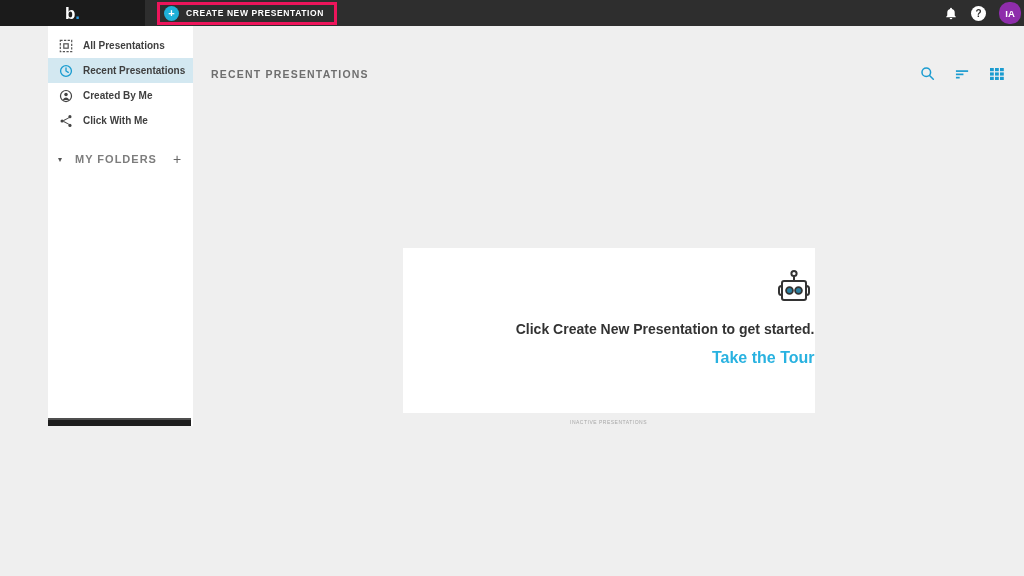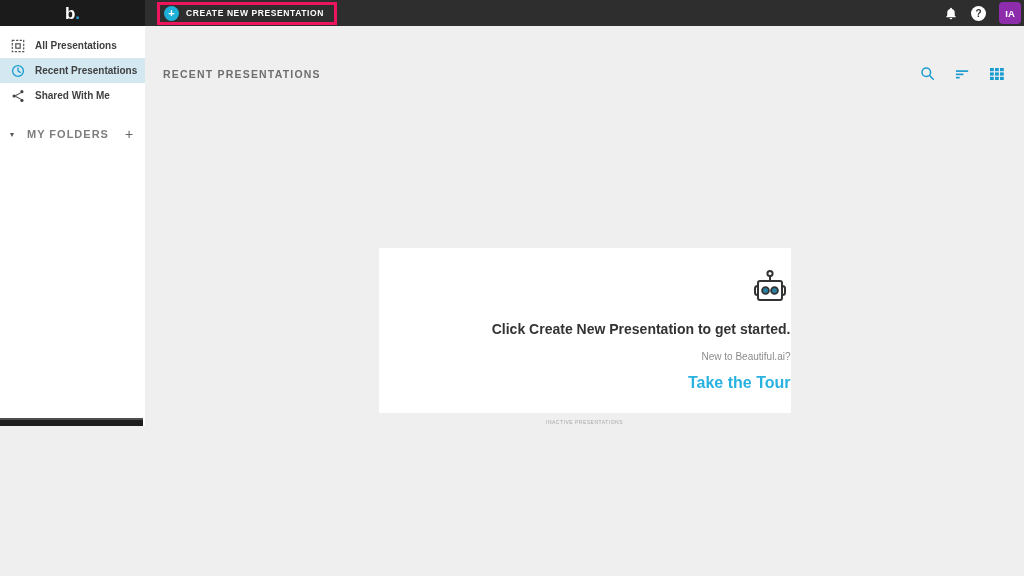"IA" .avatar { border-radius: 4px -> 10px }
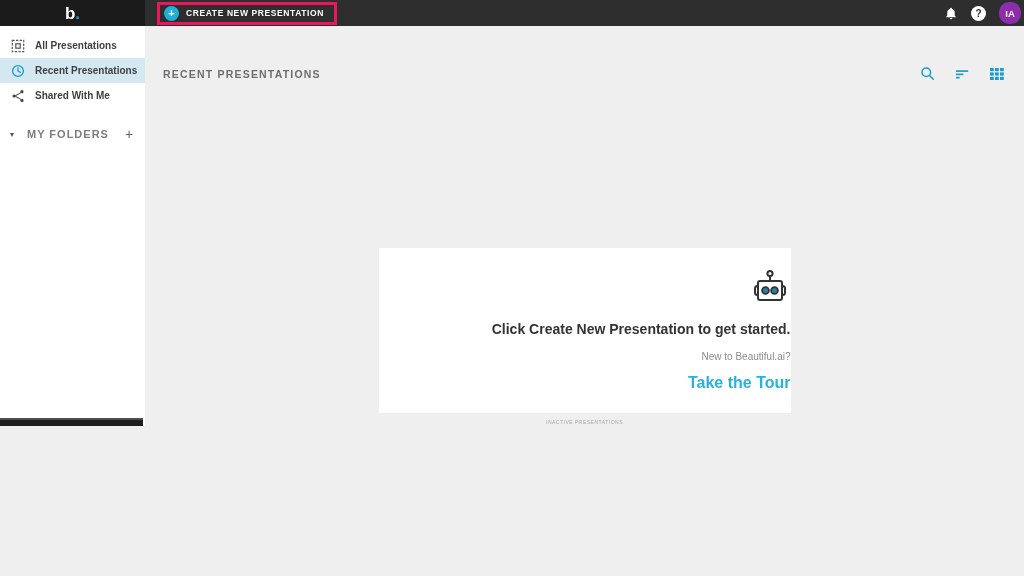"All Presentations" .app { margin-left: none -> 48px }
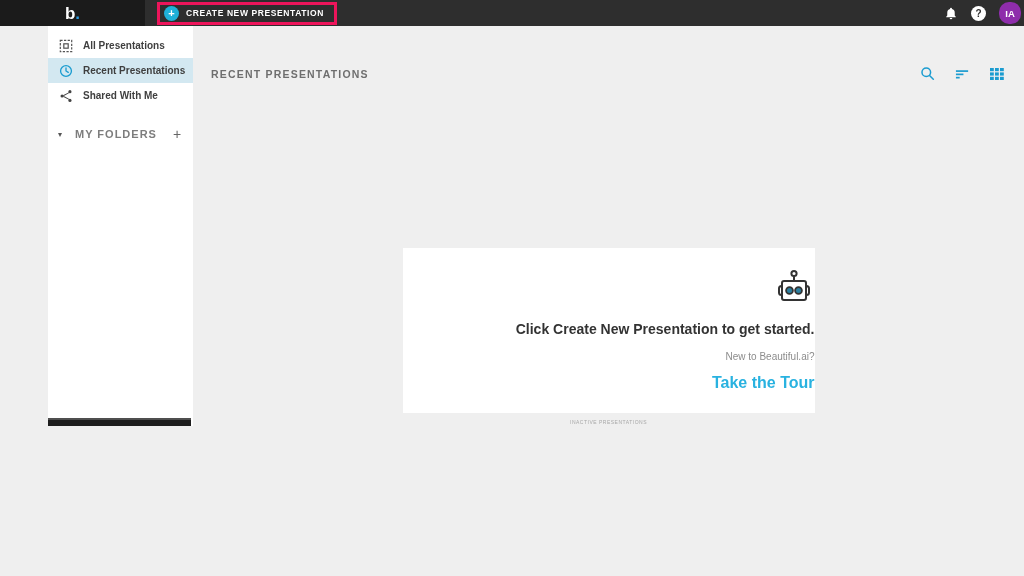"Created By Me" div.nav-item { html: none -> <div> <span> <svg> <circle></circle> <circle></circle> <path></path> </svg> </span> <span>Created By Me</span> </div> }
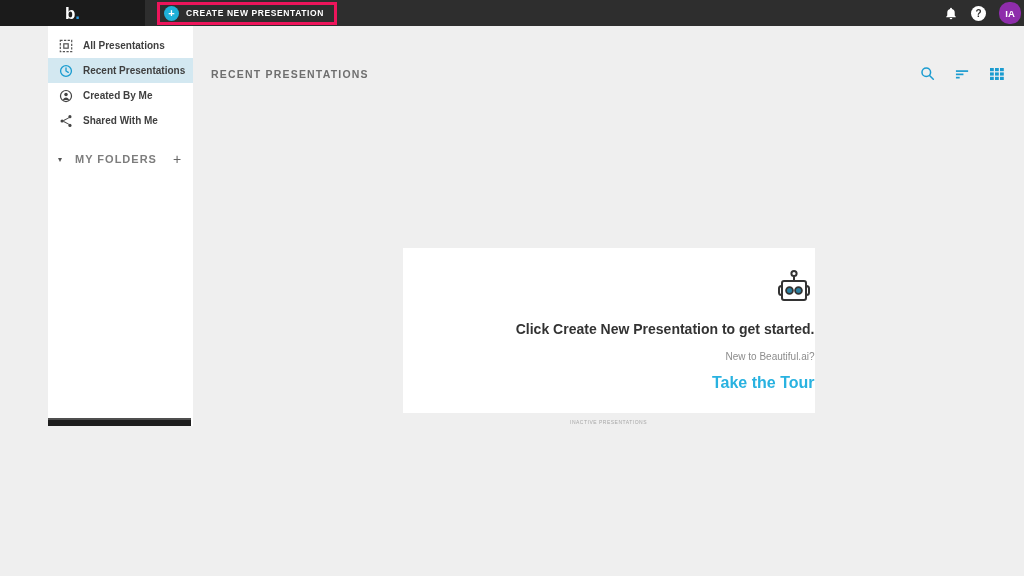"Shared With Me" span.nav-label { text: Shared -> Click }
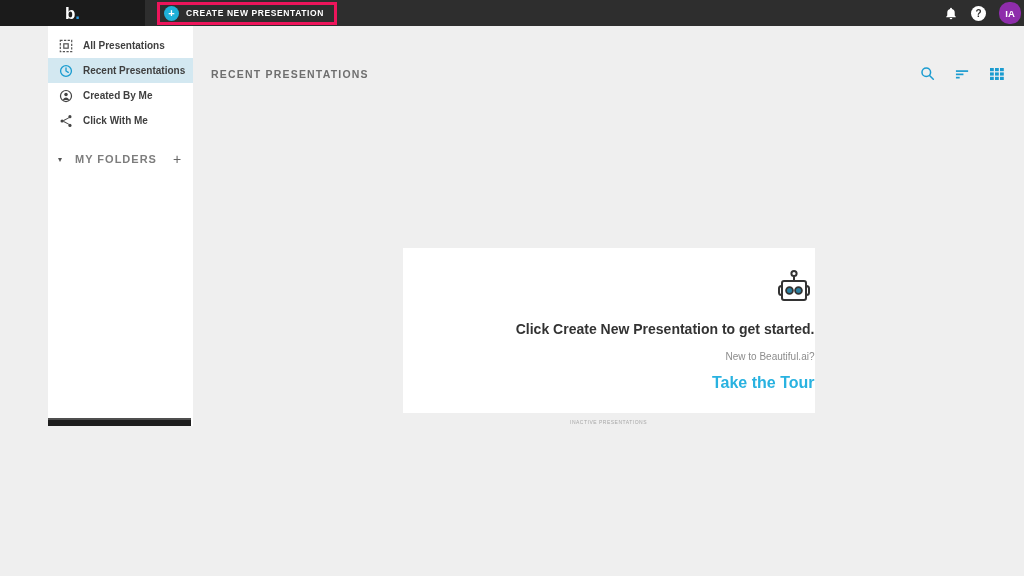"New to Beautiful.ai?" div.empty-sub { html: <div>New to Beautiful.ai?</div> -> none }
